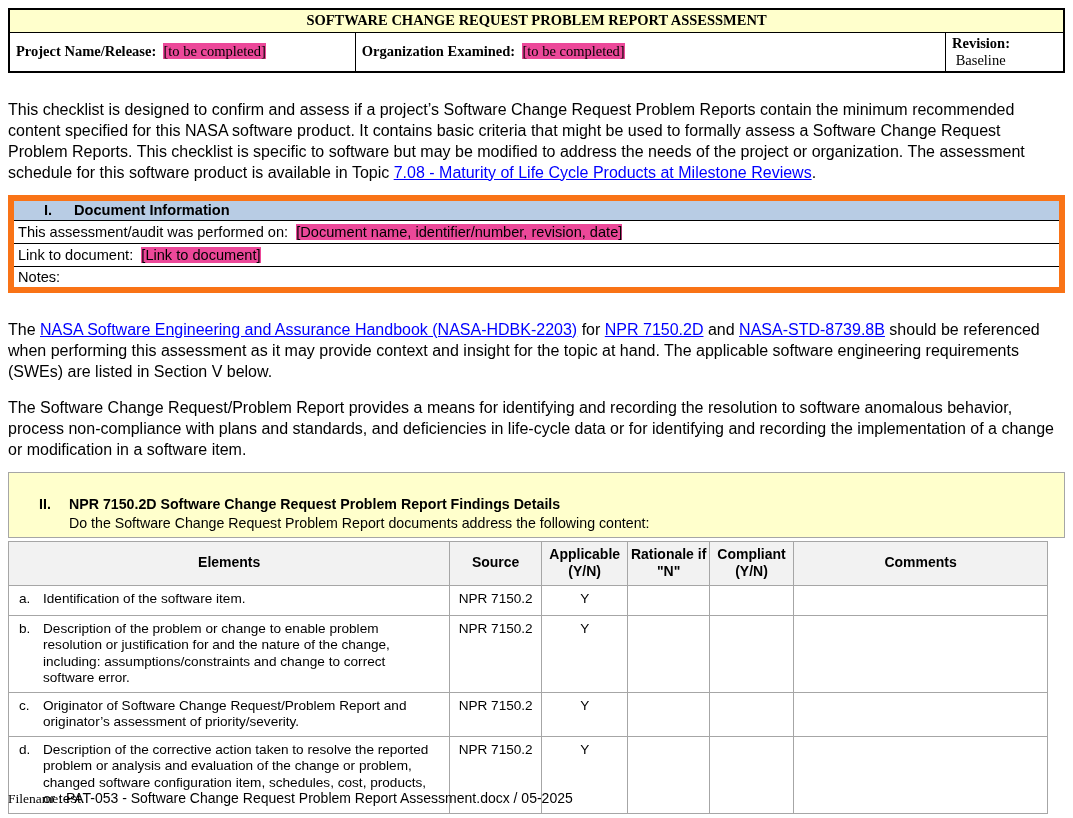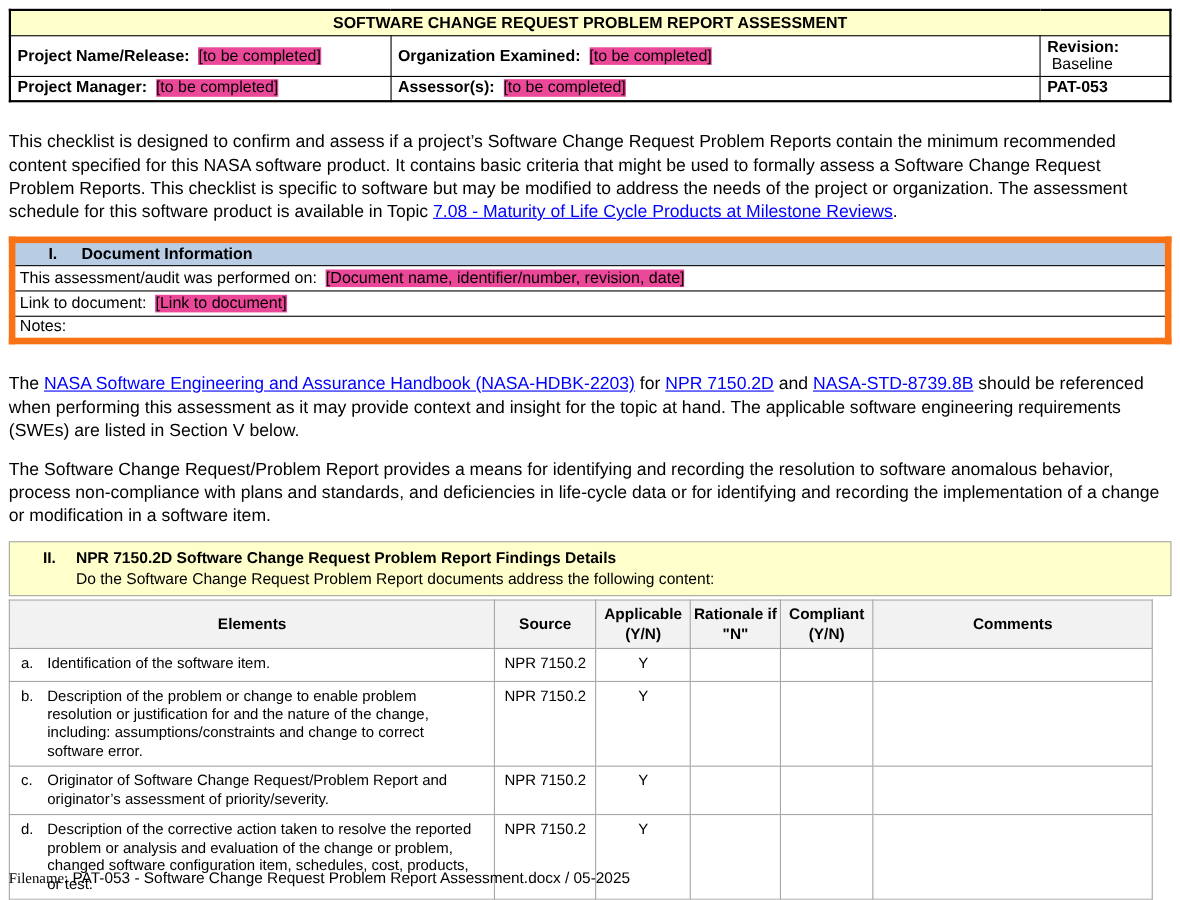"SOFTWARE CHANGE REQUEST PROBLEM REPORT" .hdr-table td { font-family: none -> Liberation Serif, serif }
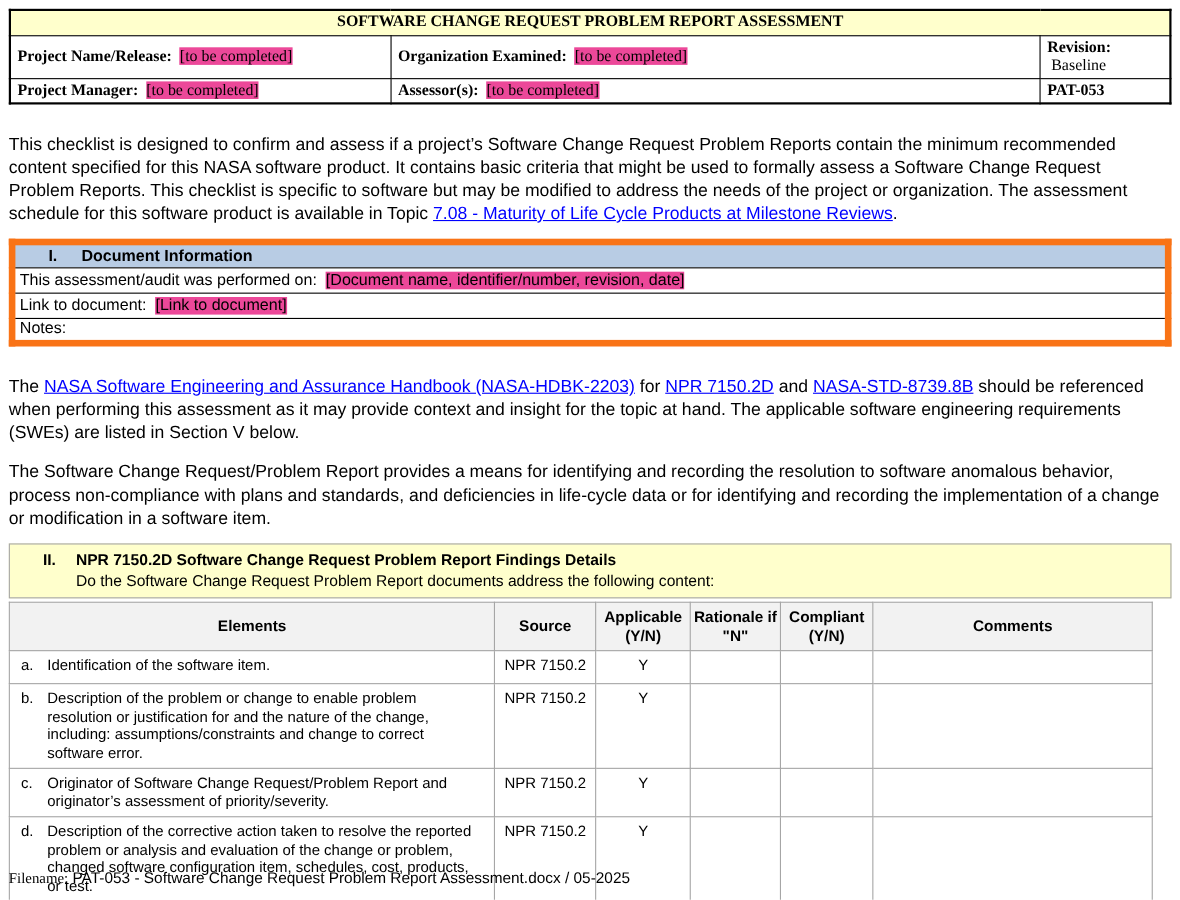"Project Manager: [to be completed]" tr { html: <tr> <td><span>Project Manager:</span><span> </span><span>[to be completed]</span></td> <td><span>Assessor(s):</span><span> </span><span>[to be completed]</span></td> <td><span>PAT-053</span></td> </tr> -> none }
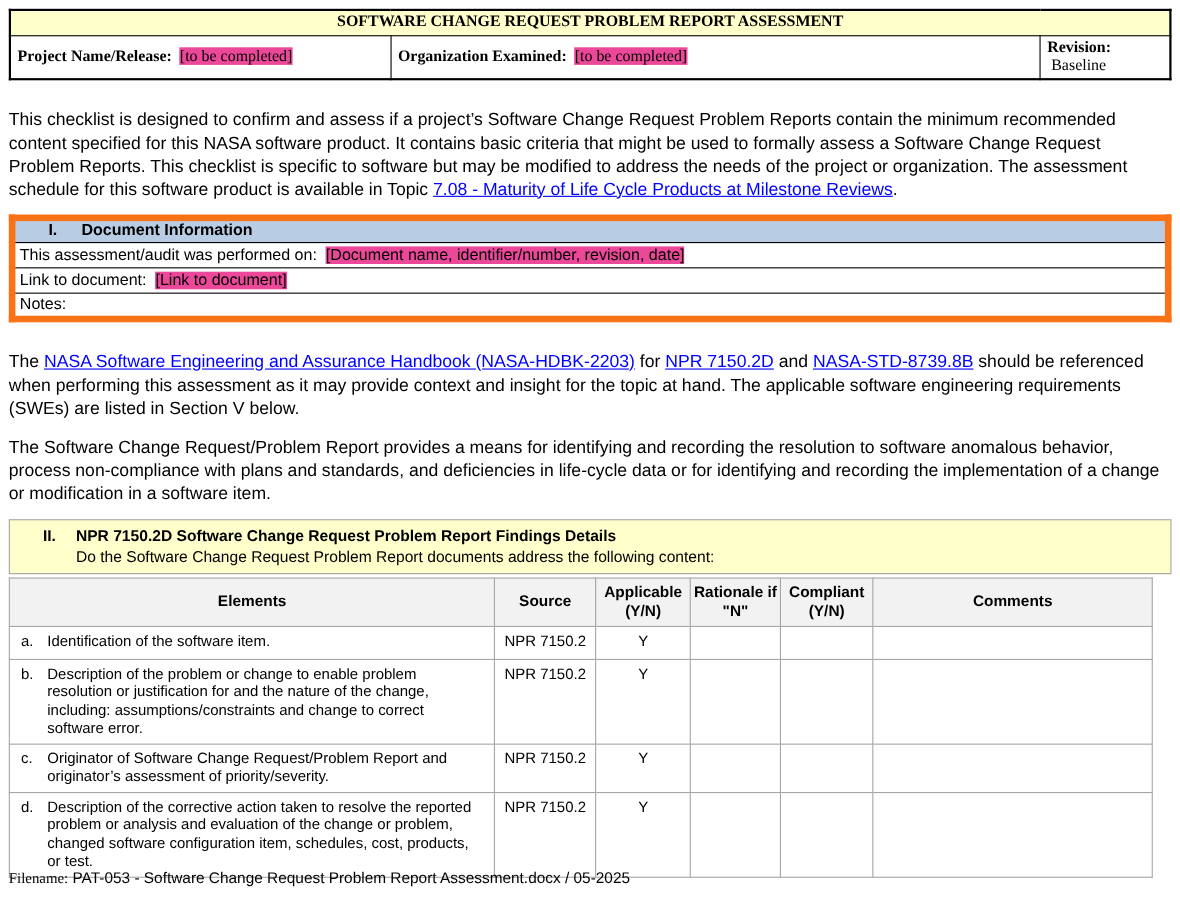"II." .sec2-banner { padding: 7px 4px 6px 4px -> 23px 4px 6px 4px }
